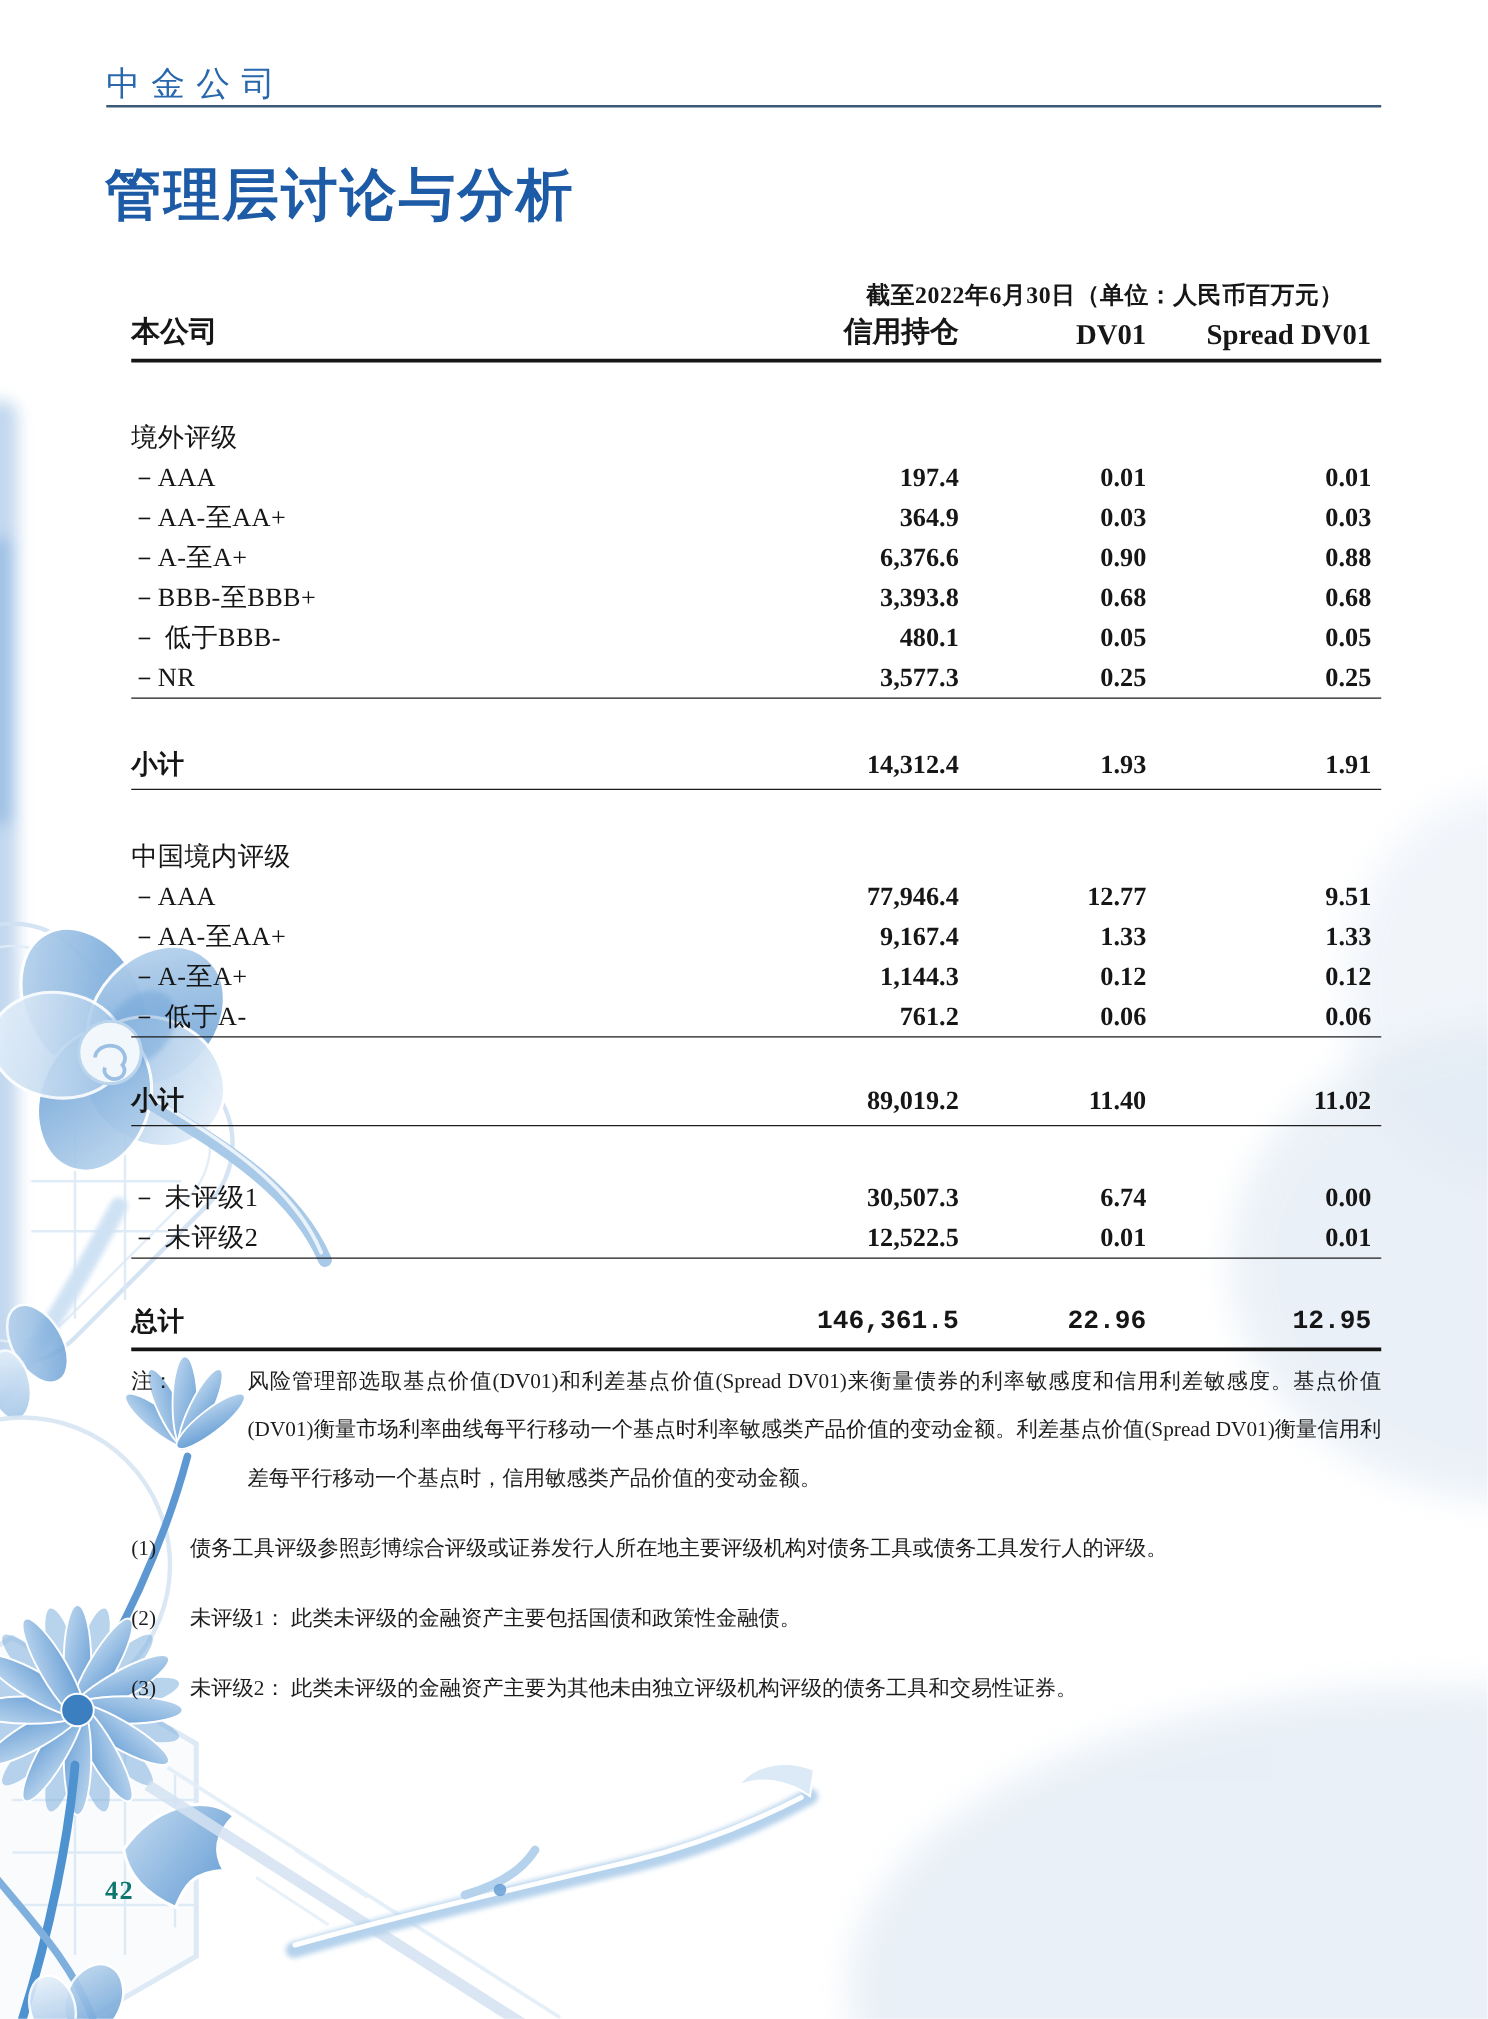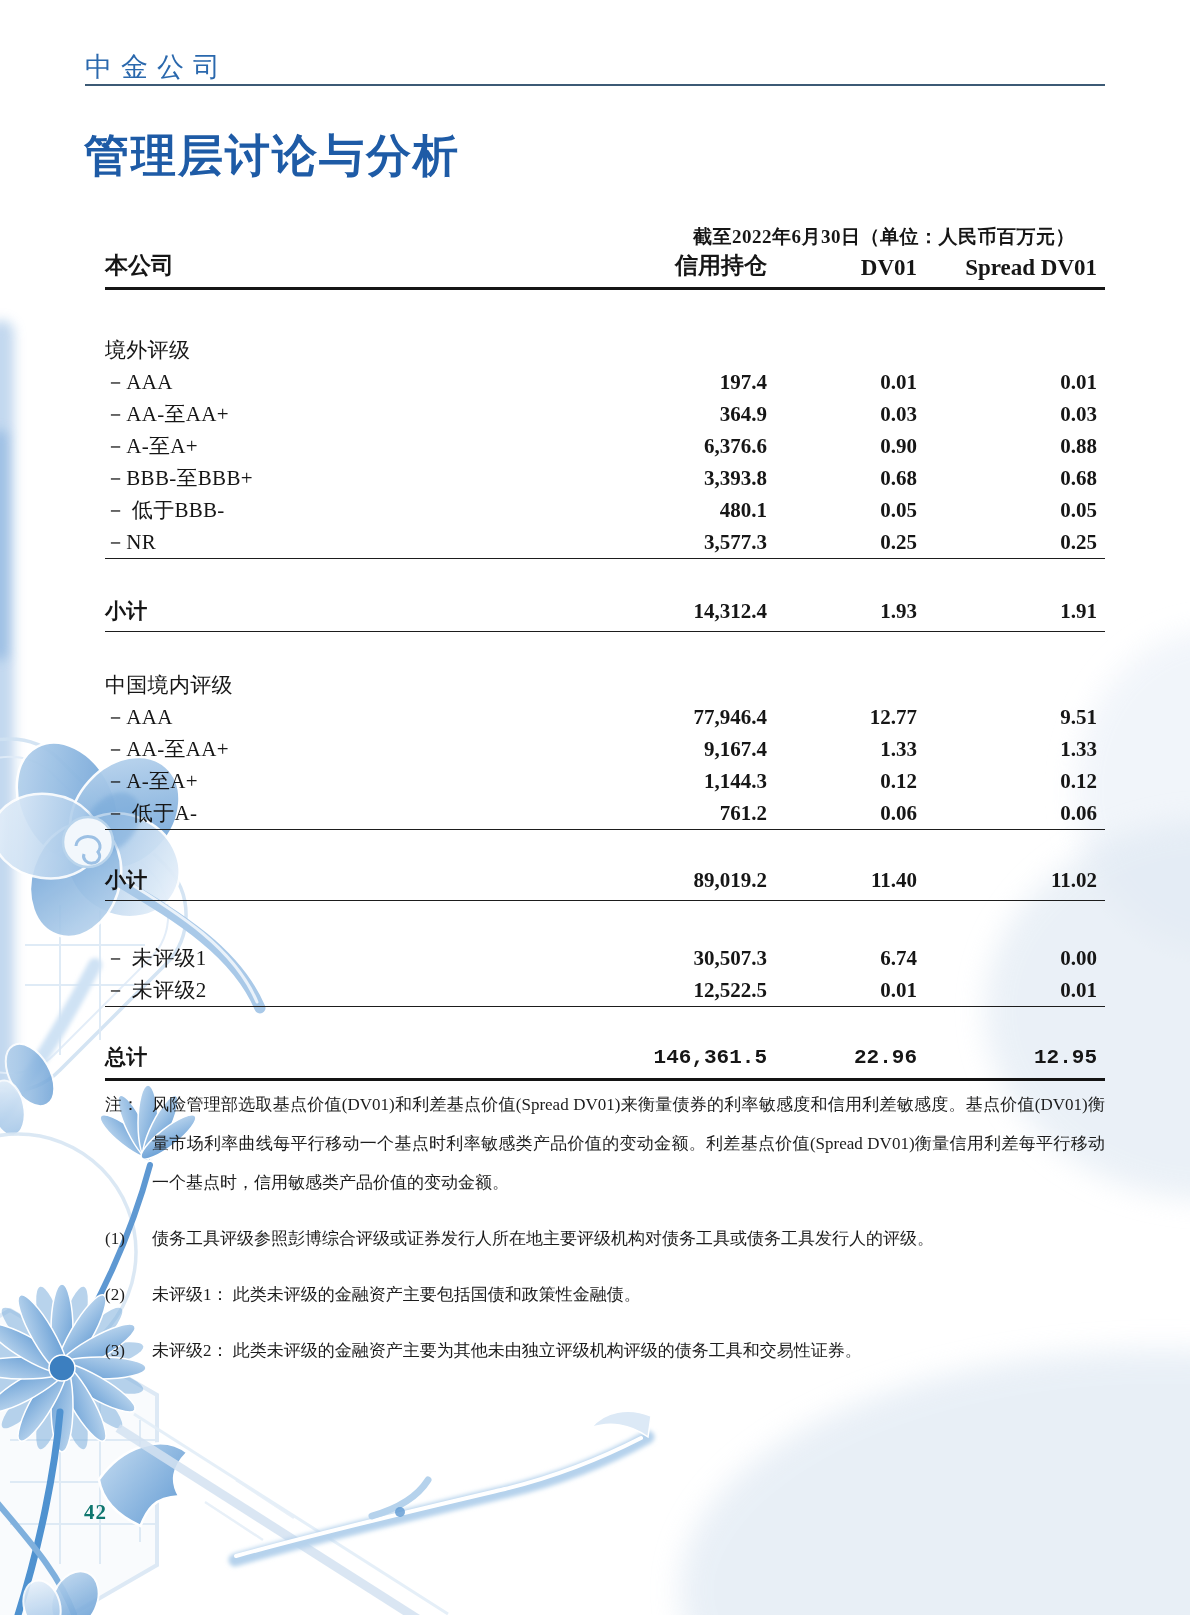"风险管理部选取基点价值(DV01)和利差基点价值(Spread" .note-block .ntxt { margin-left: none -> 46px }
